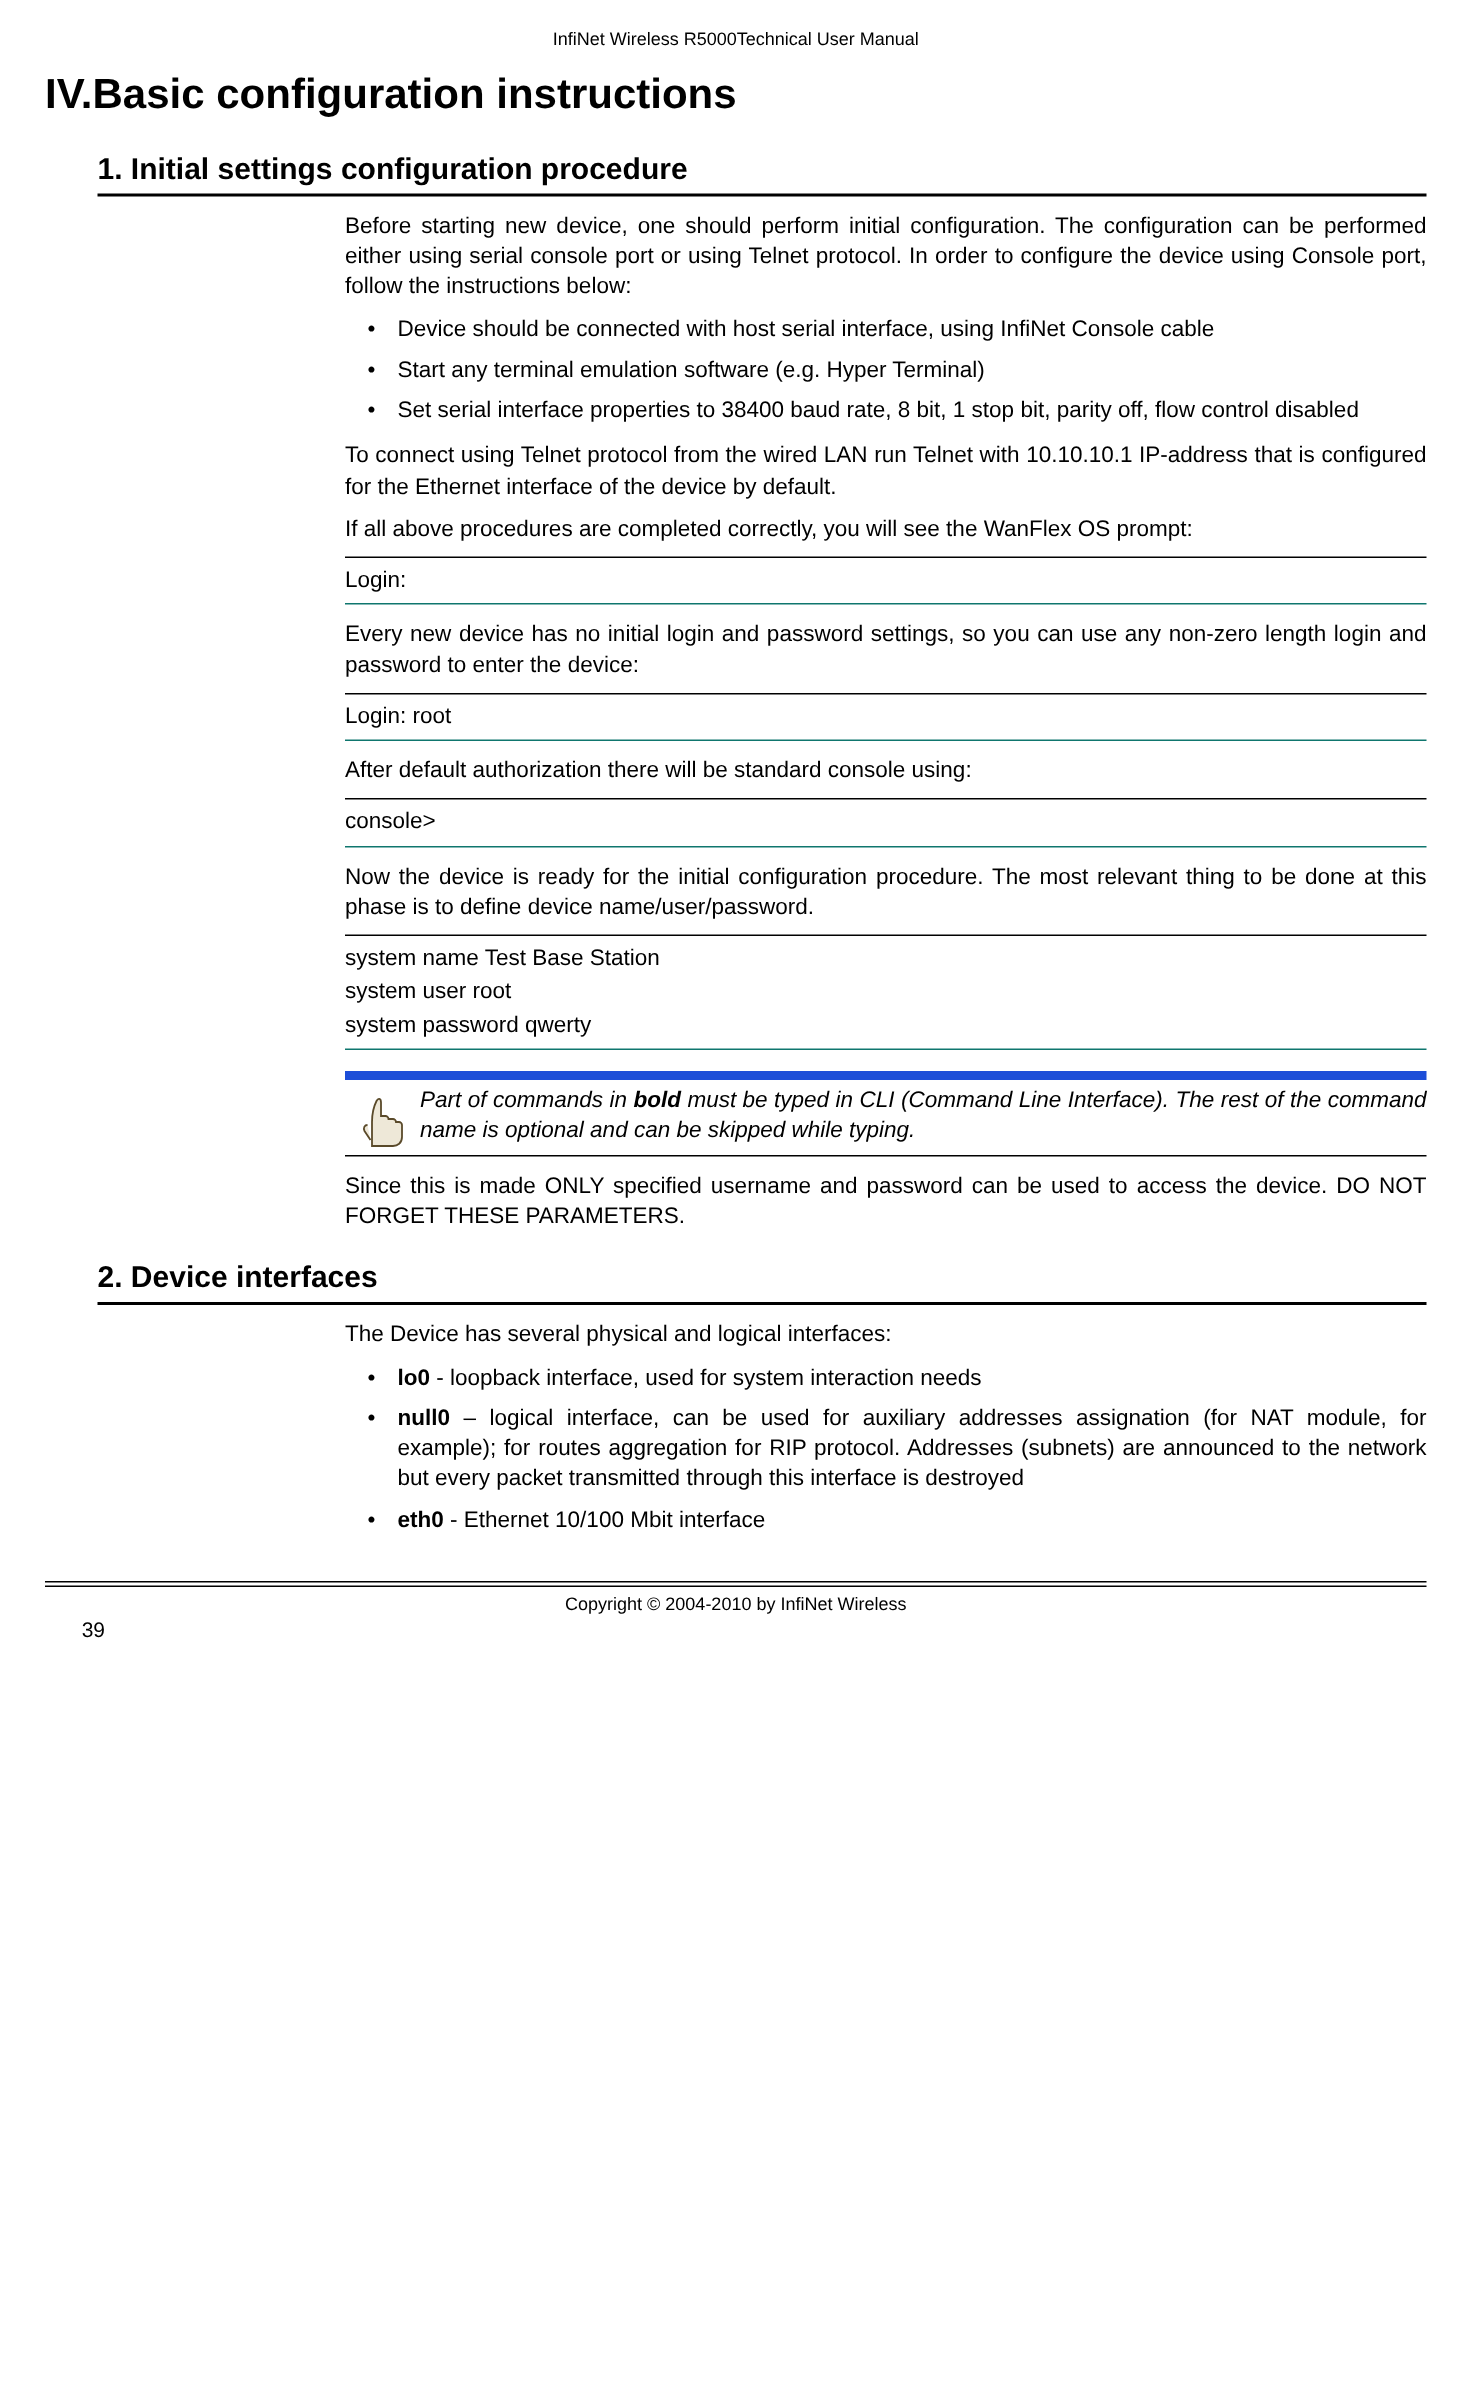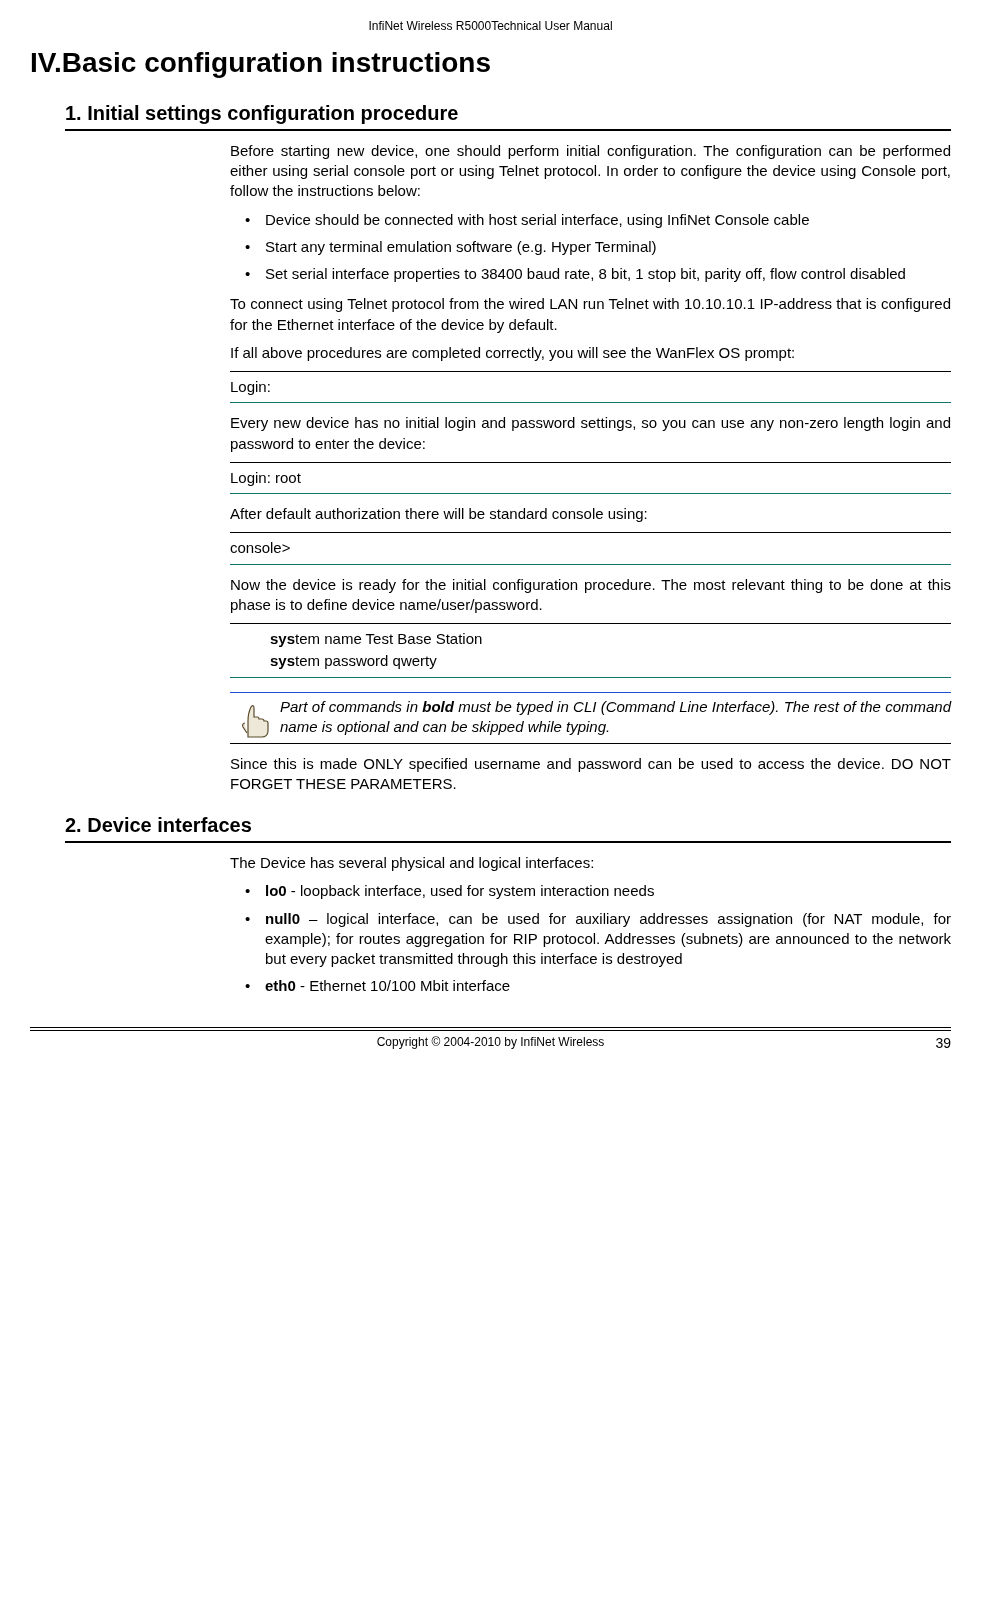"sys" .bold-cmd { font-weight: bold -> normal; margin-left: 40px -> none }
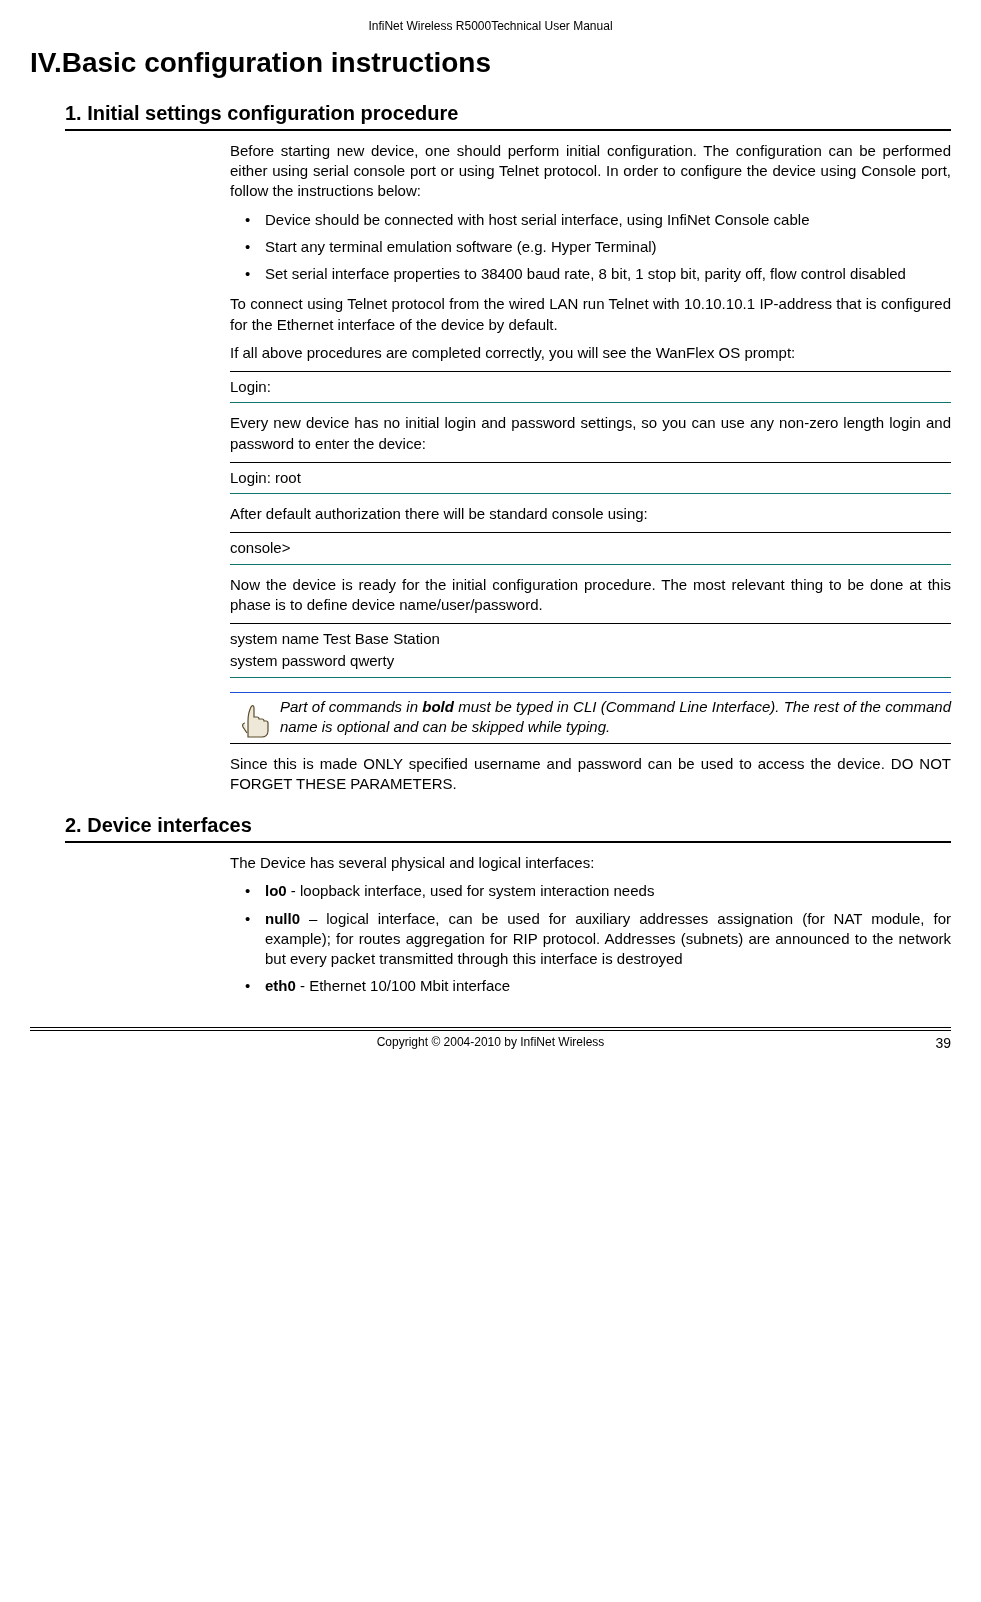"system user root" div.cmd-line { html: none -> <div><span>sys</span><span>tem user root</span></div> }
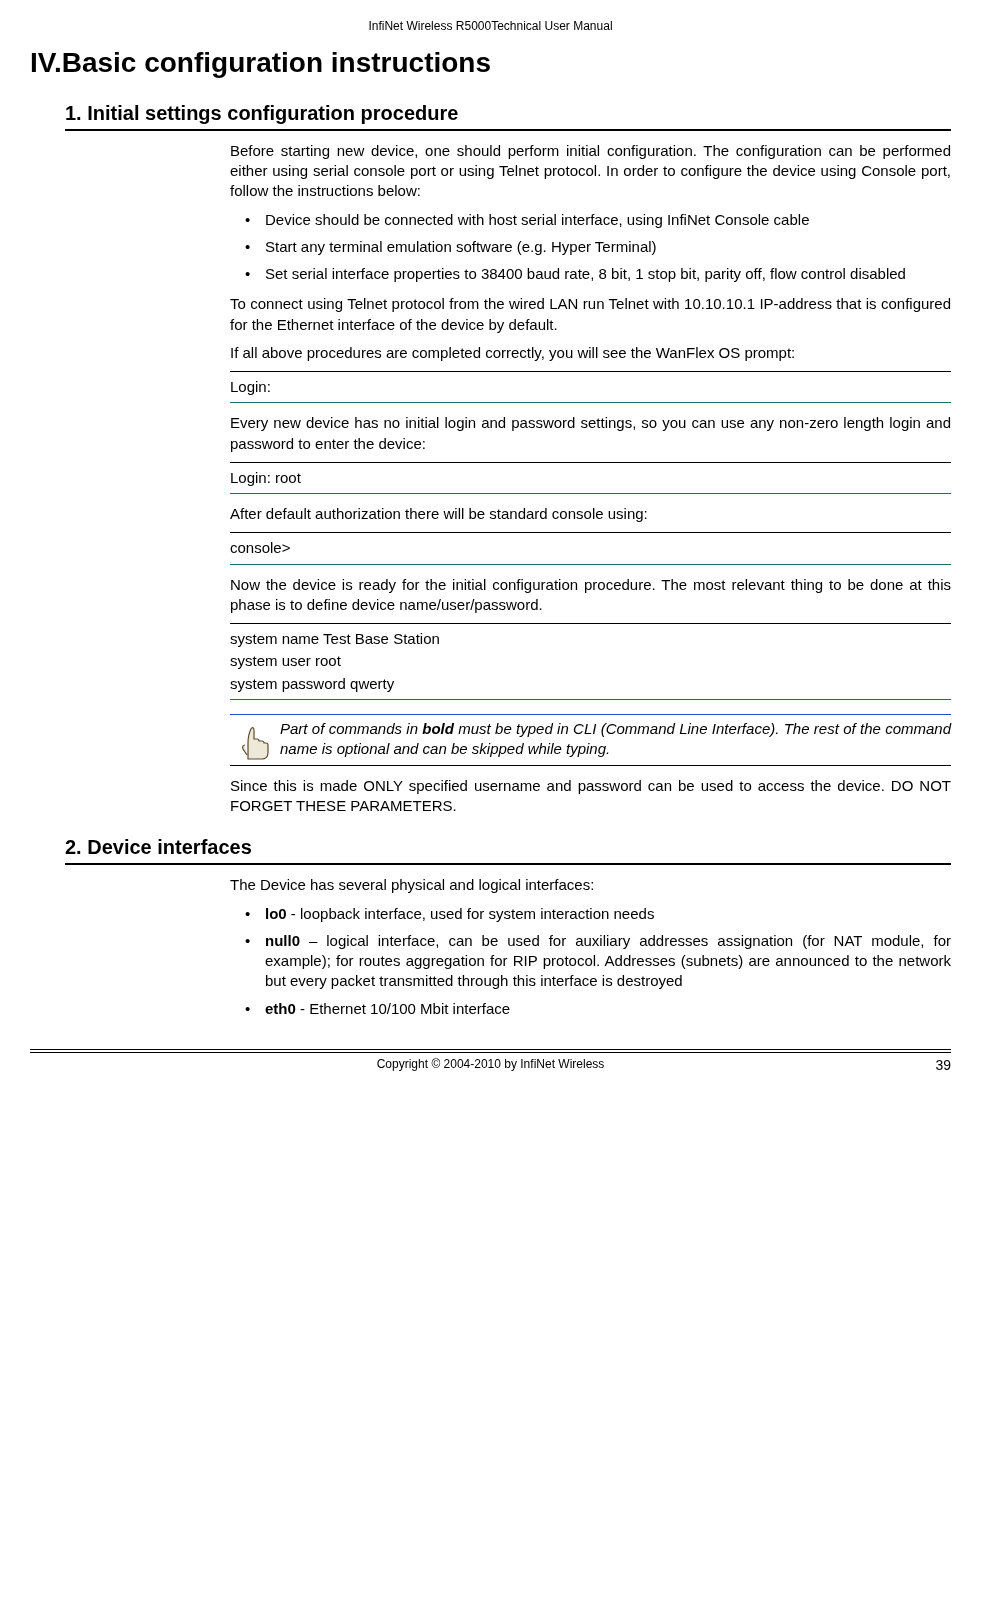"Part of commands in bold" .note-box { border-top: 1px solid #1d4ed8 -> 6px solid #1d4ed8 }
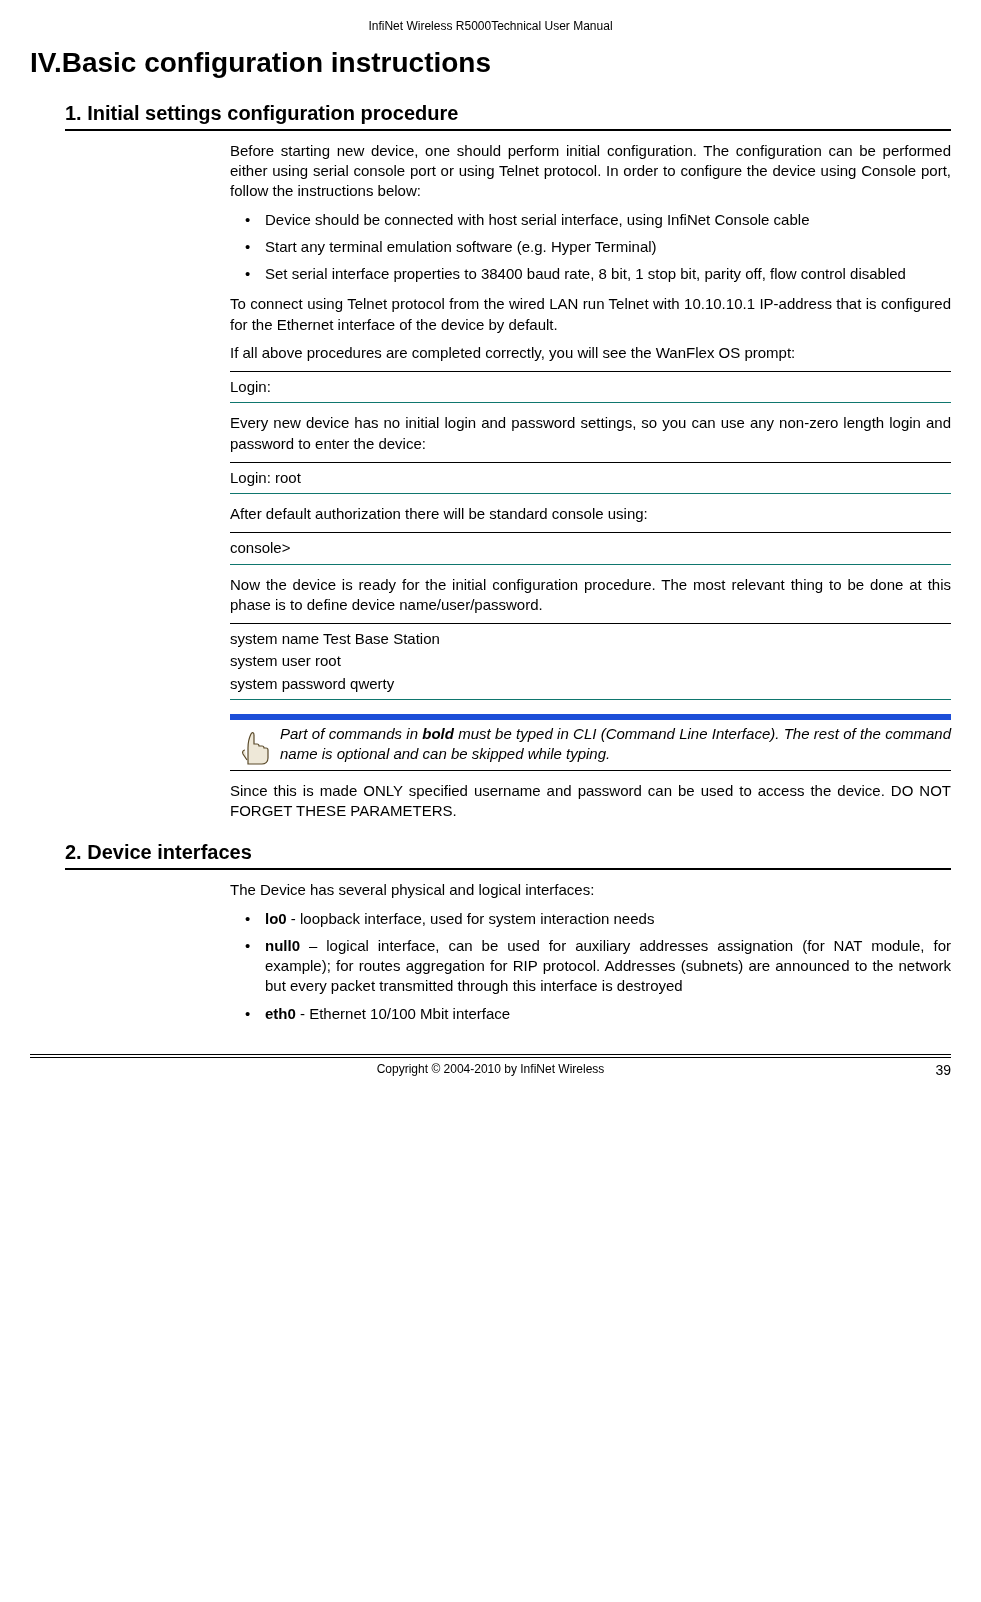"Copyright © 2004-2010 by InfiNet" .footer-inner { flex-direction: none -> column }
